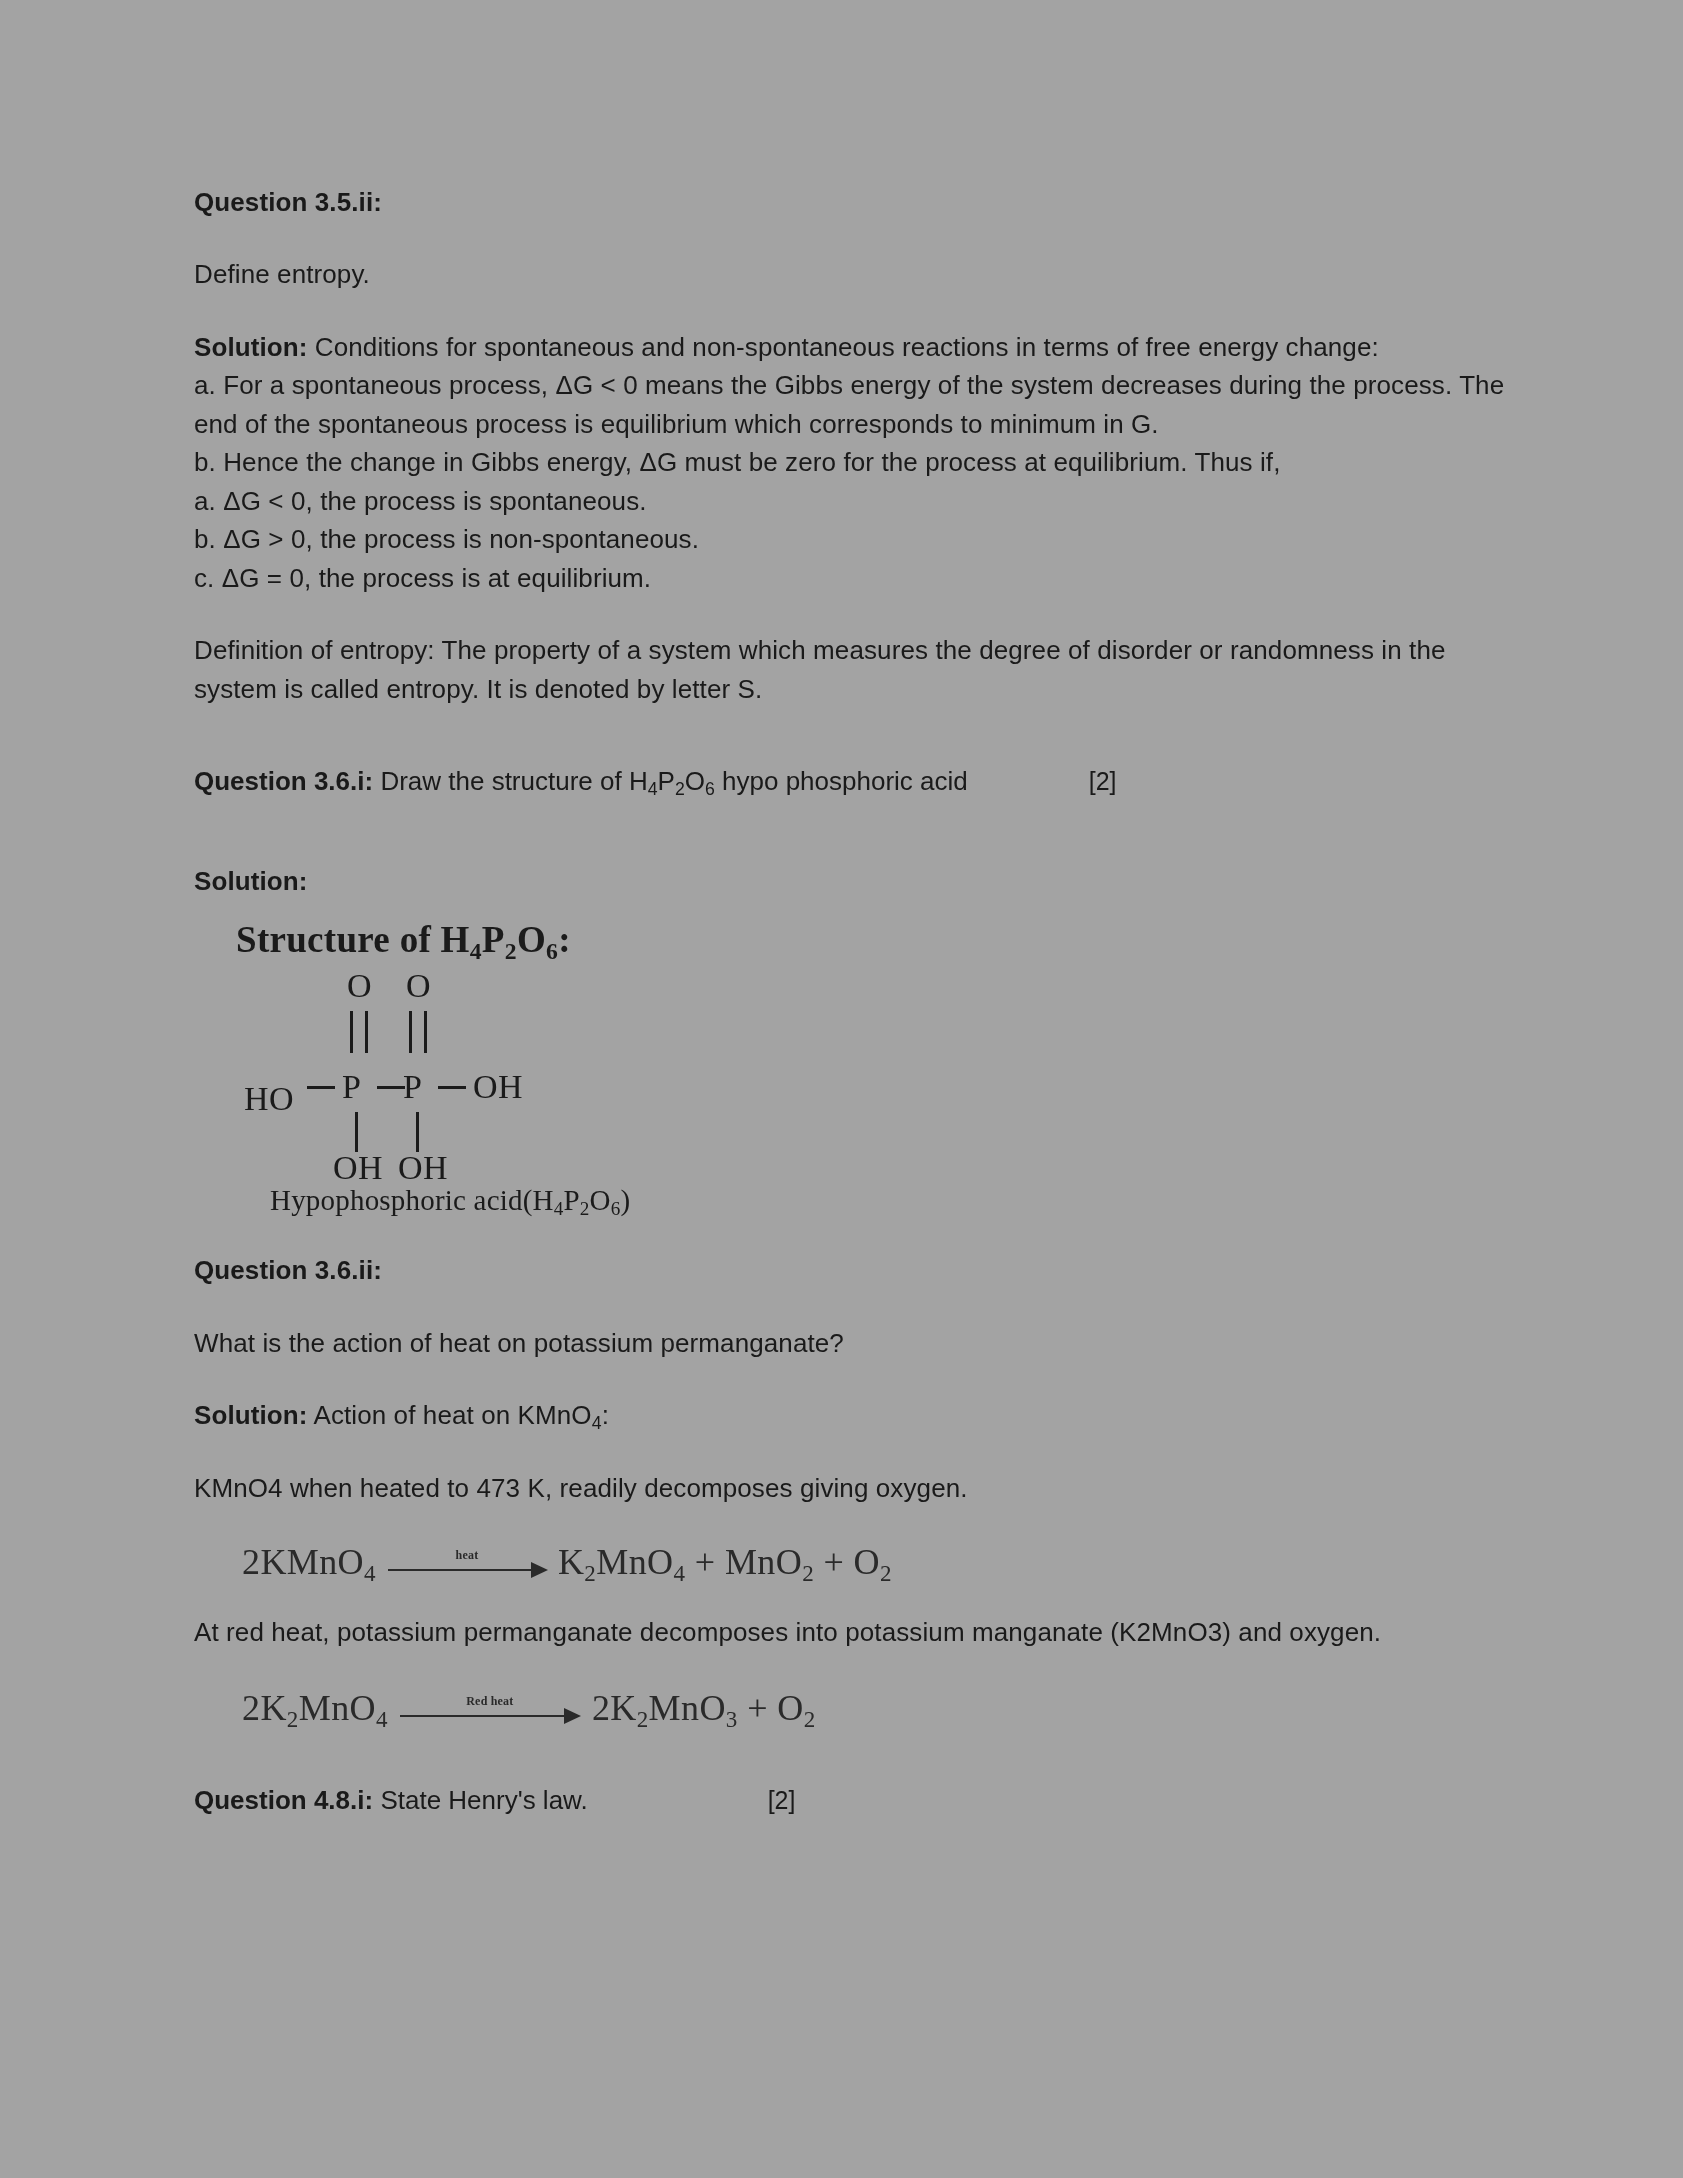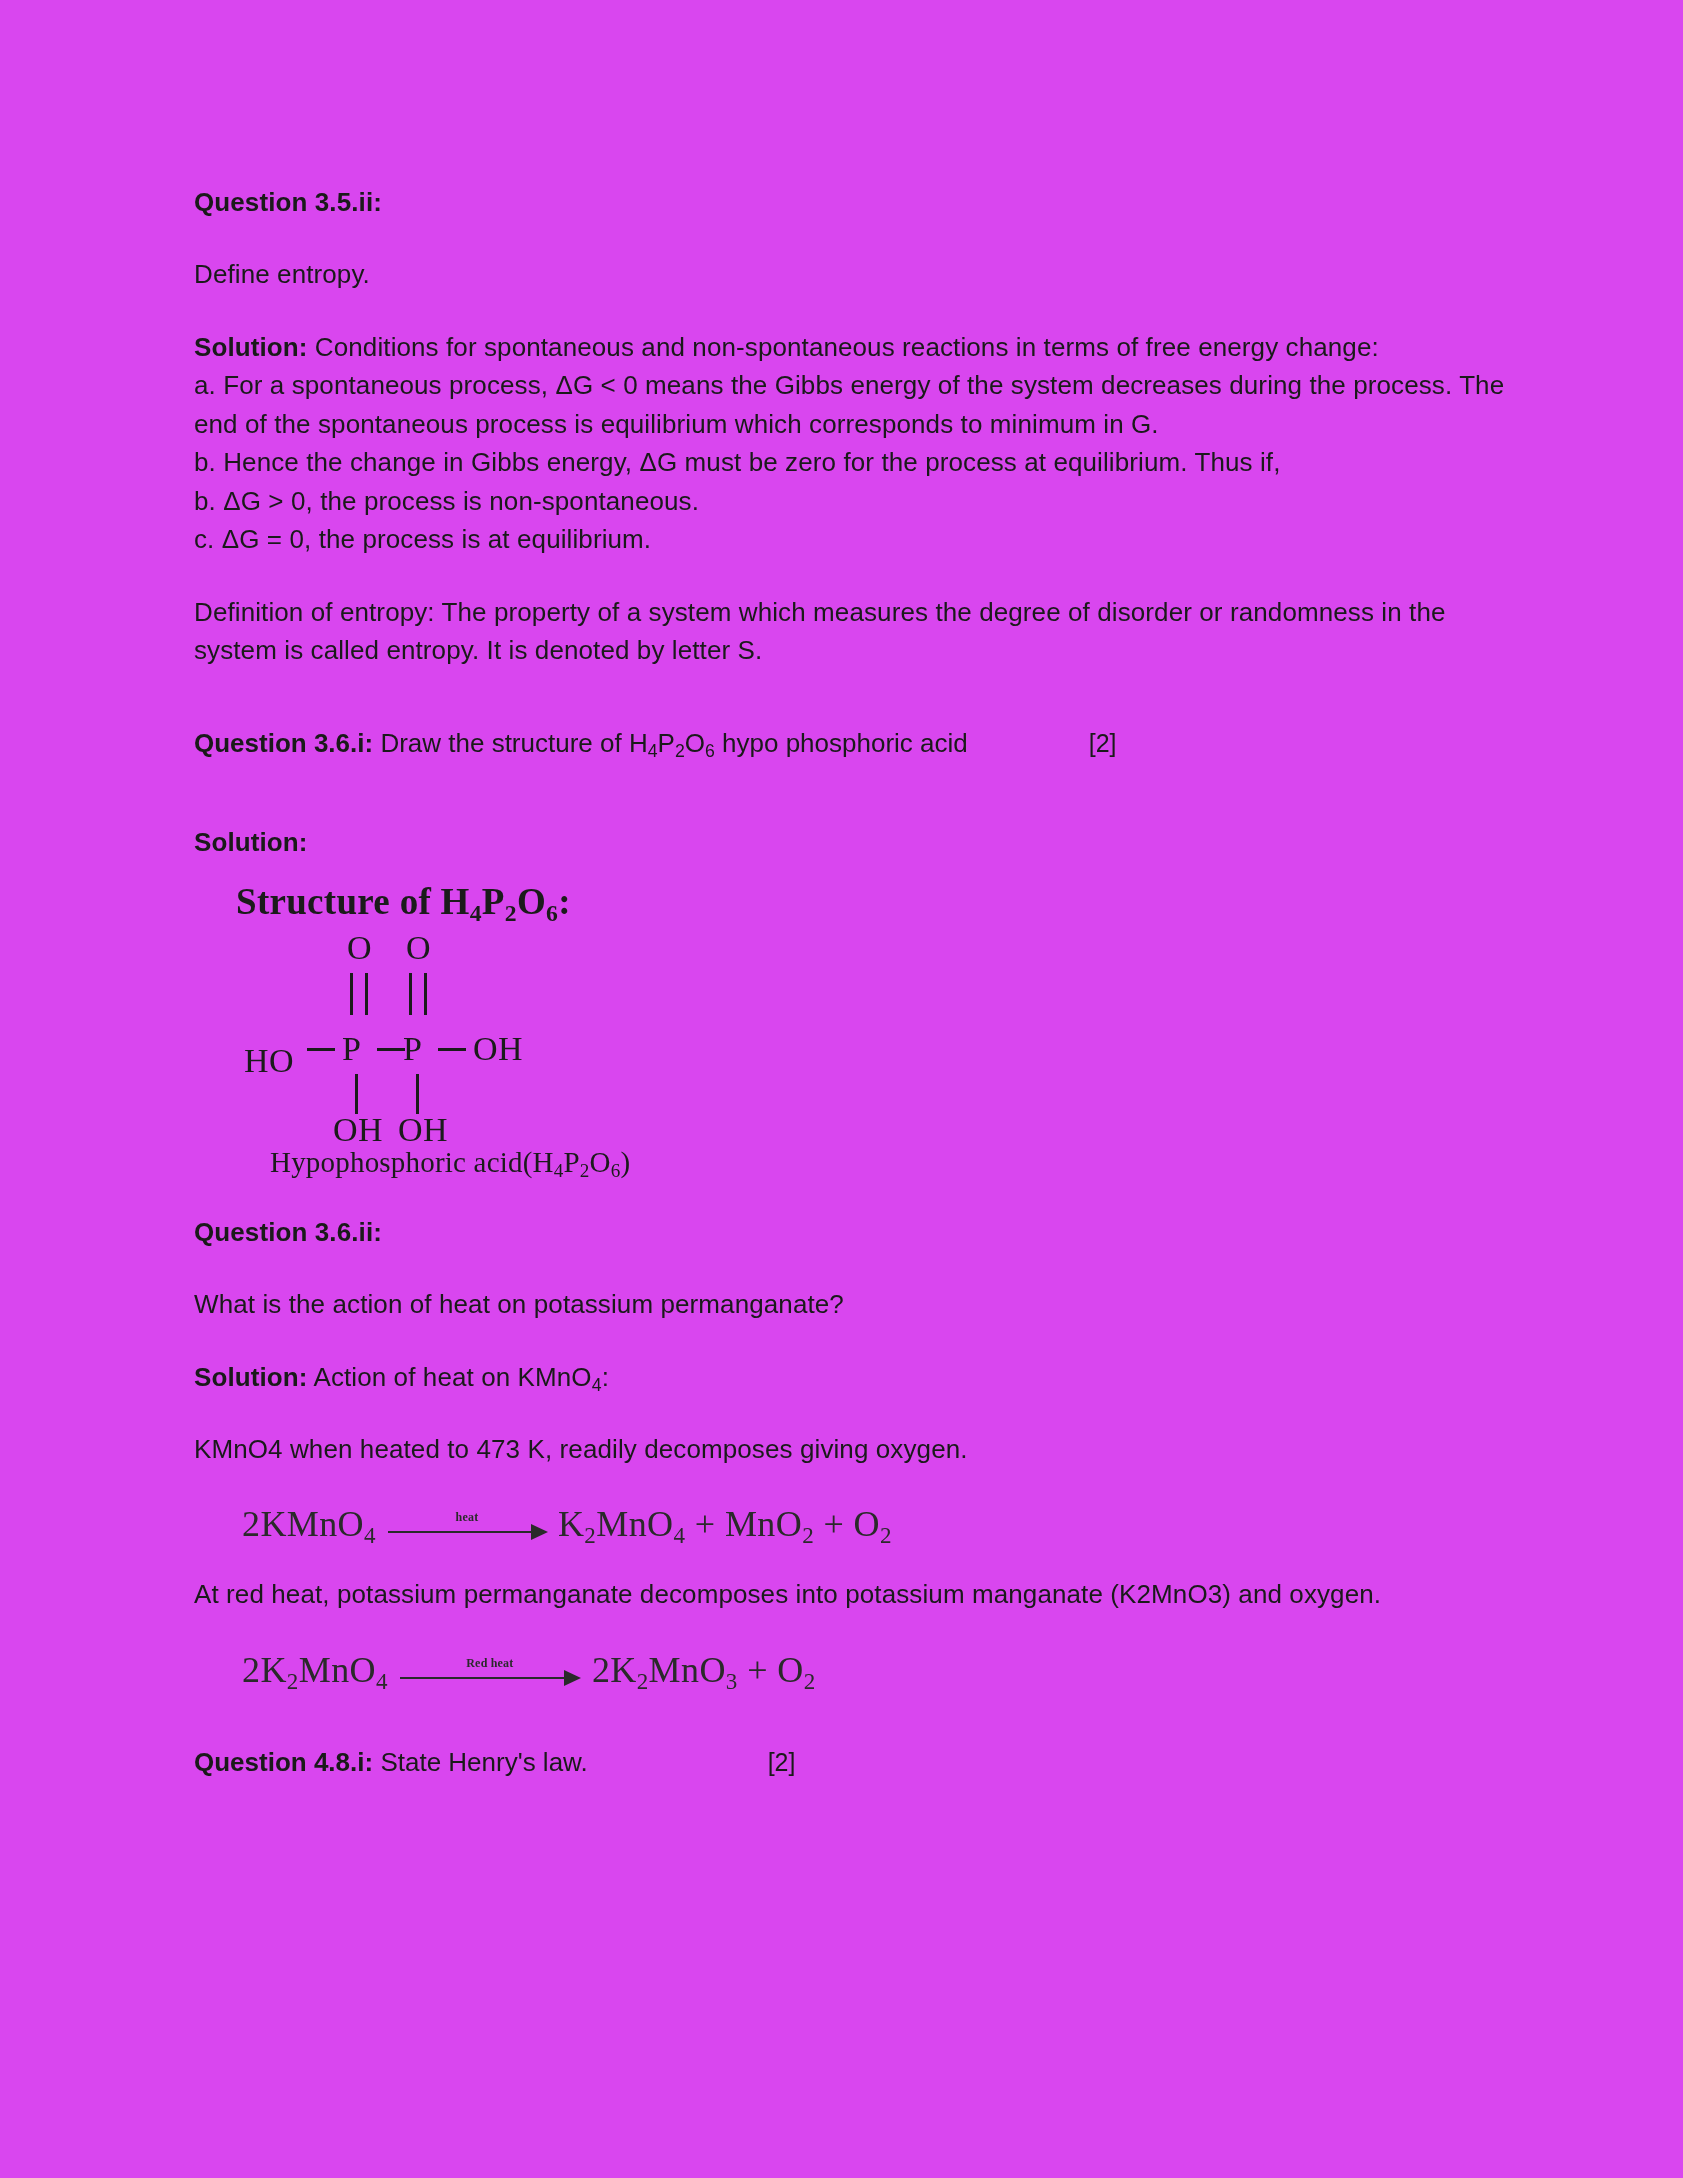"Question 3.5.ii:" .page { background: #d946ef -> #a3a3a3 }
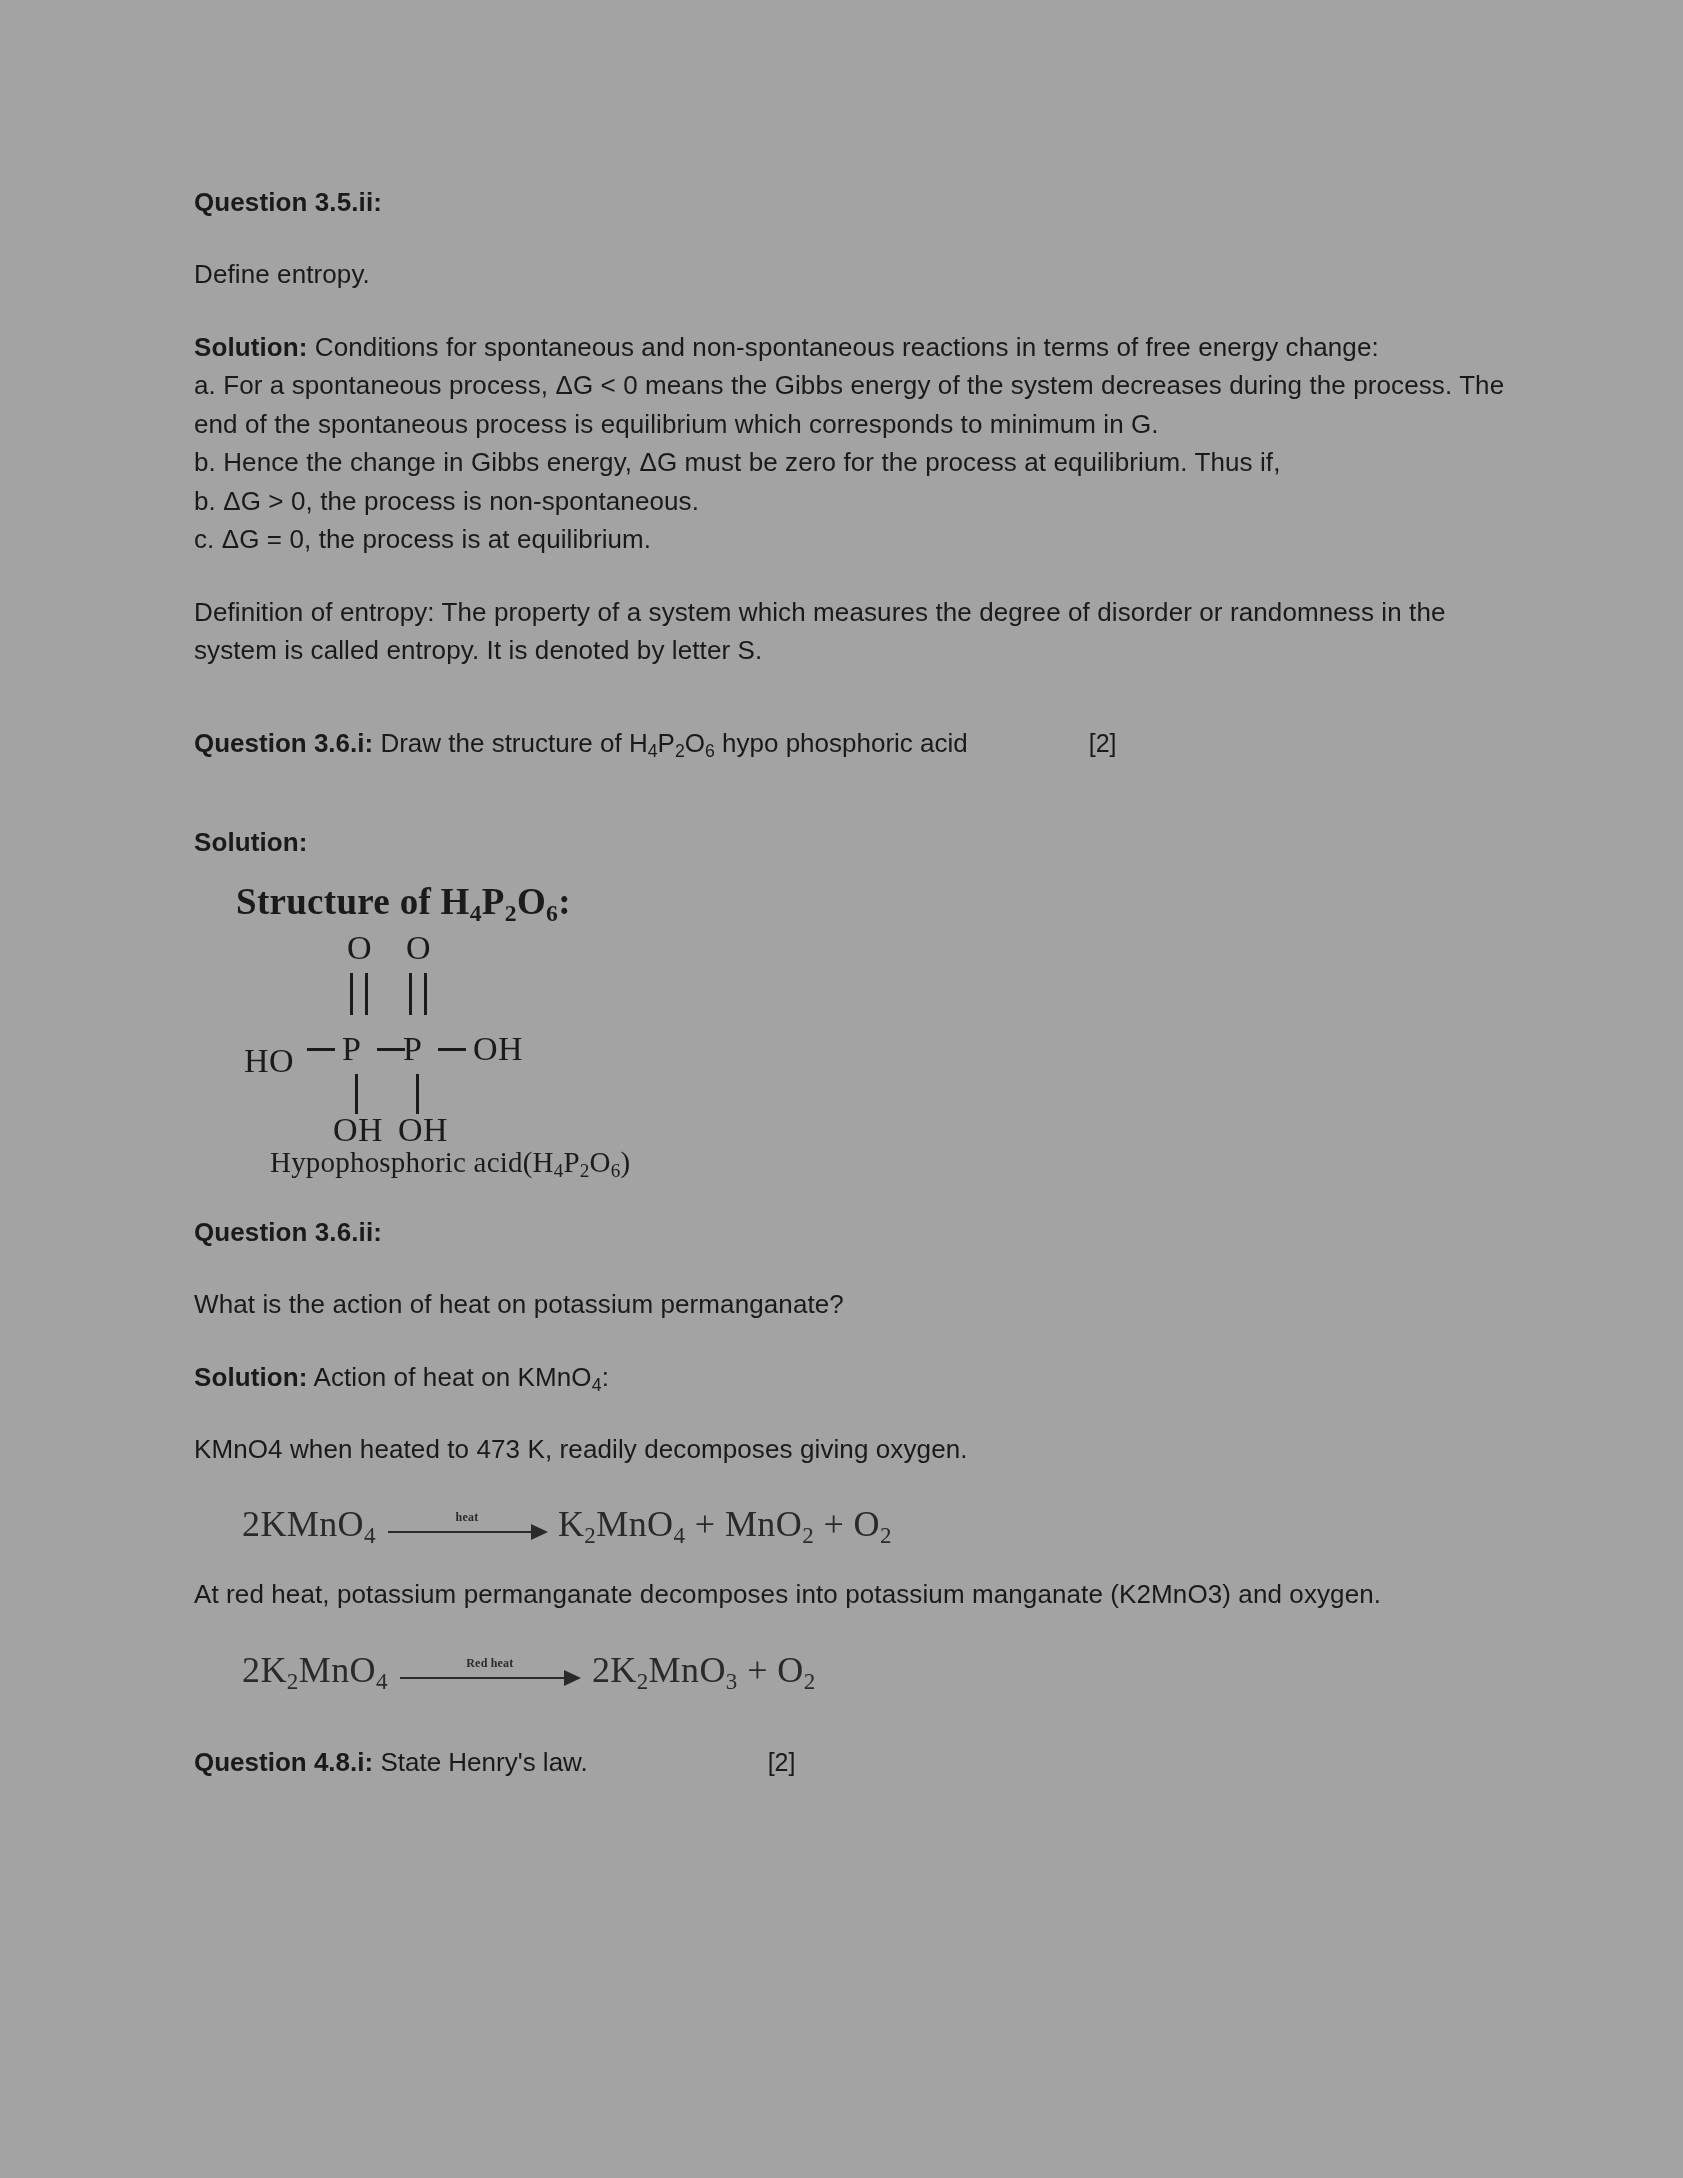"a. ΔG < 0, the" p { html: none -> <p> a. ΔG &lt; 0, the process is spontaneous.</p> }
